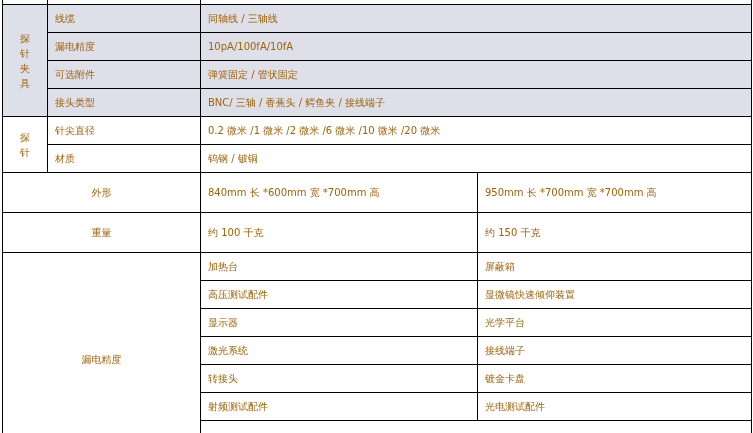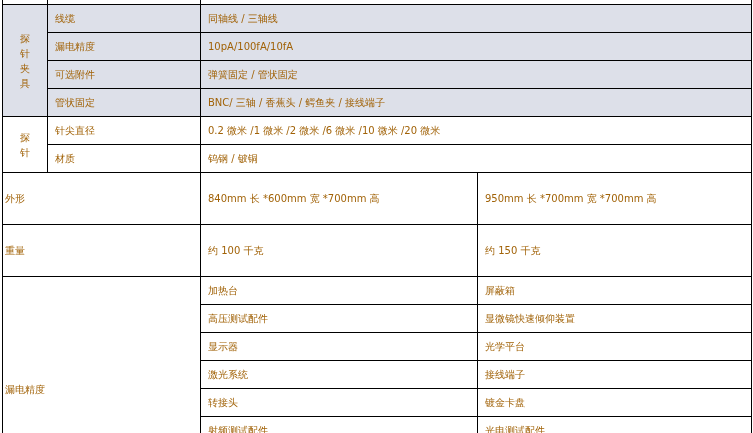"管状固定" td.hl { text: 管状固定 -> 接头类型 }
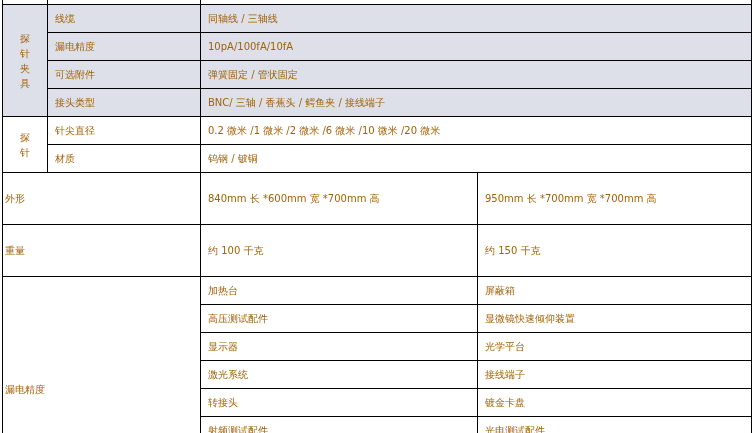"外形" .center { padding: 12px 2px -> 6px 2px; text-align: left -> center }
